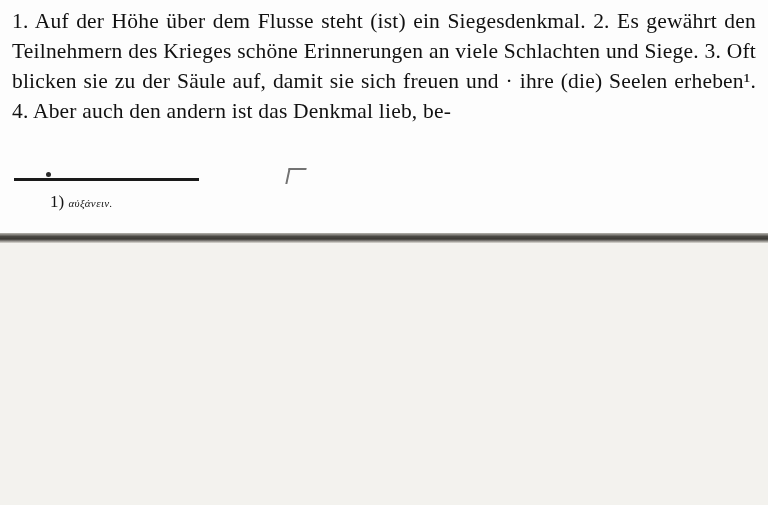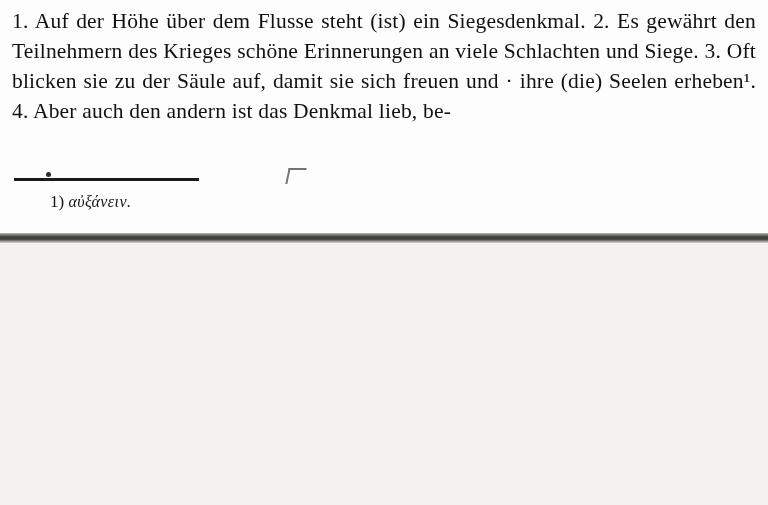"αὐξάνειν." .footnote .grk { font-size: 16px -> 11px }
